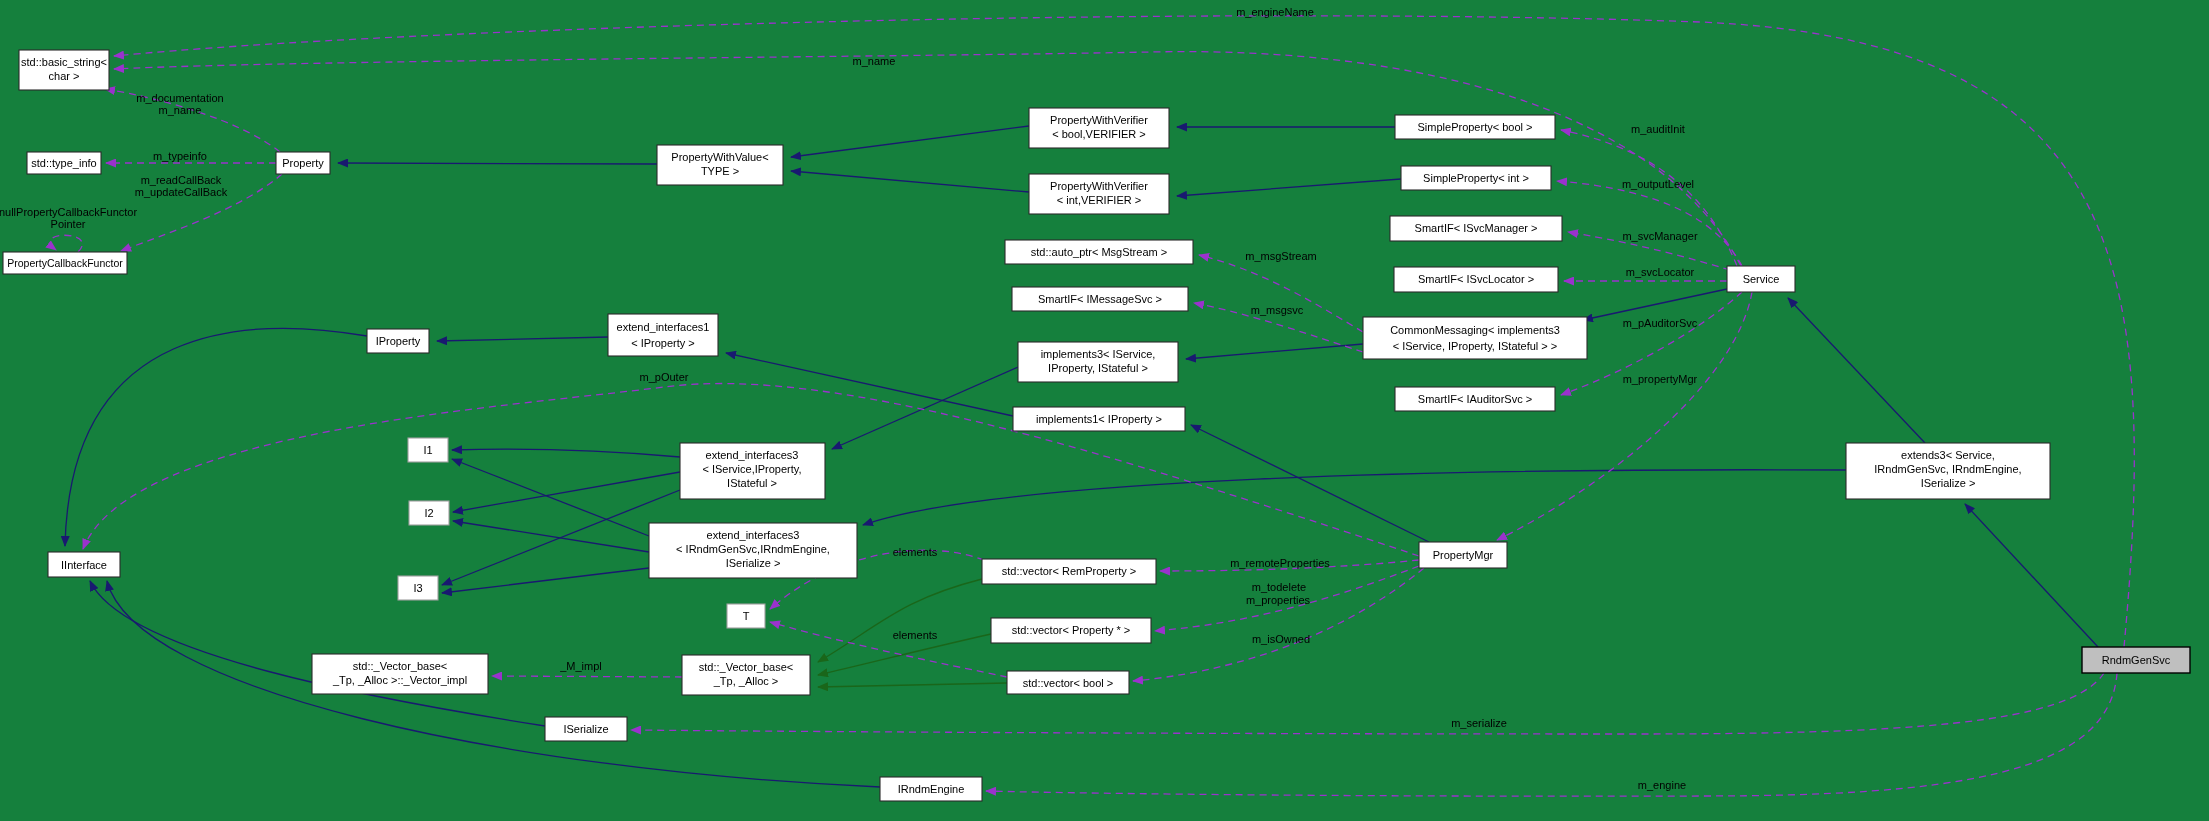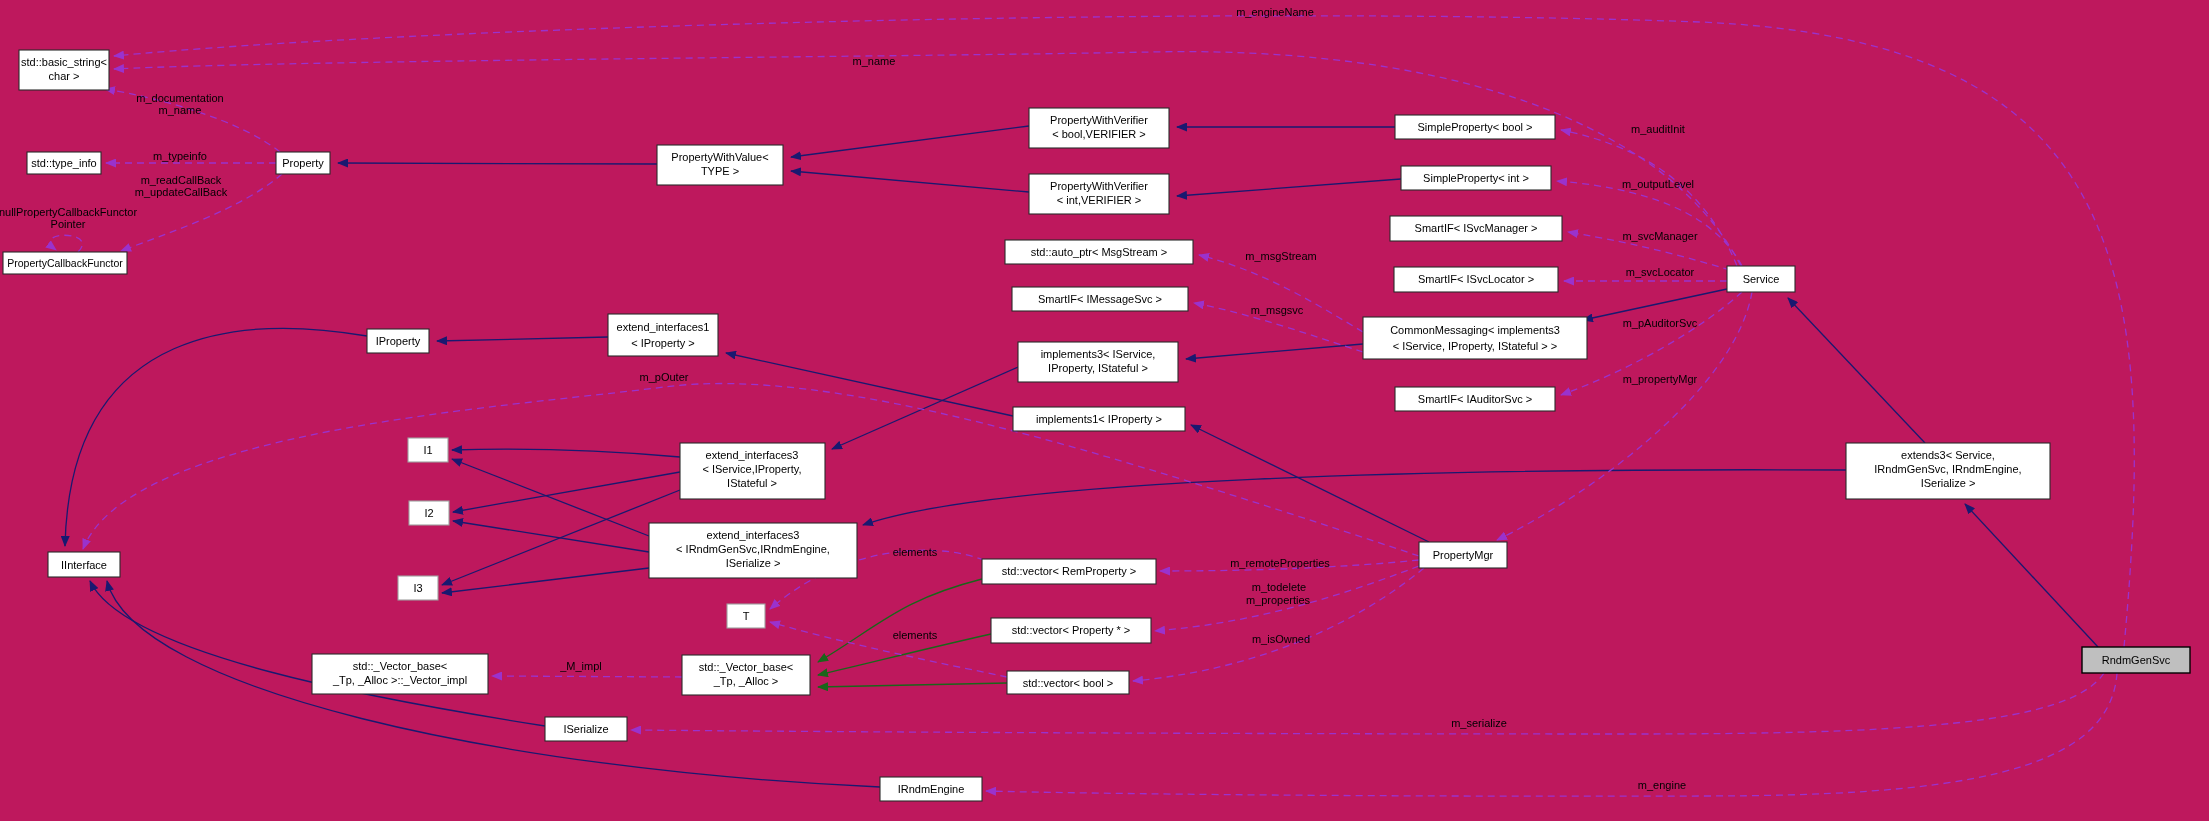"m_engineName" .stage { background: #be185d -> #15803d }
